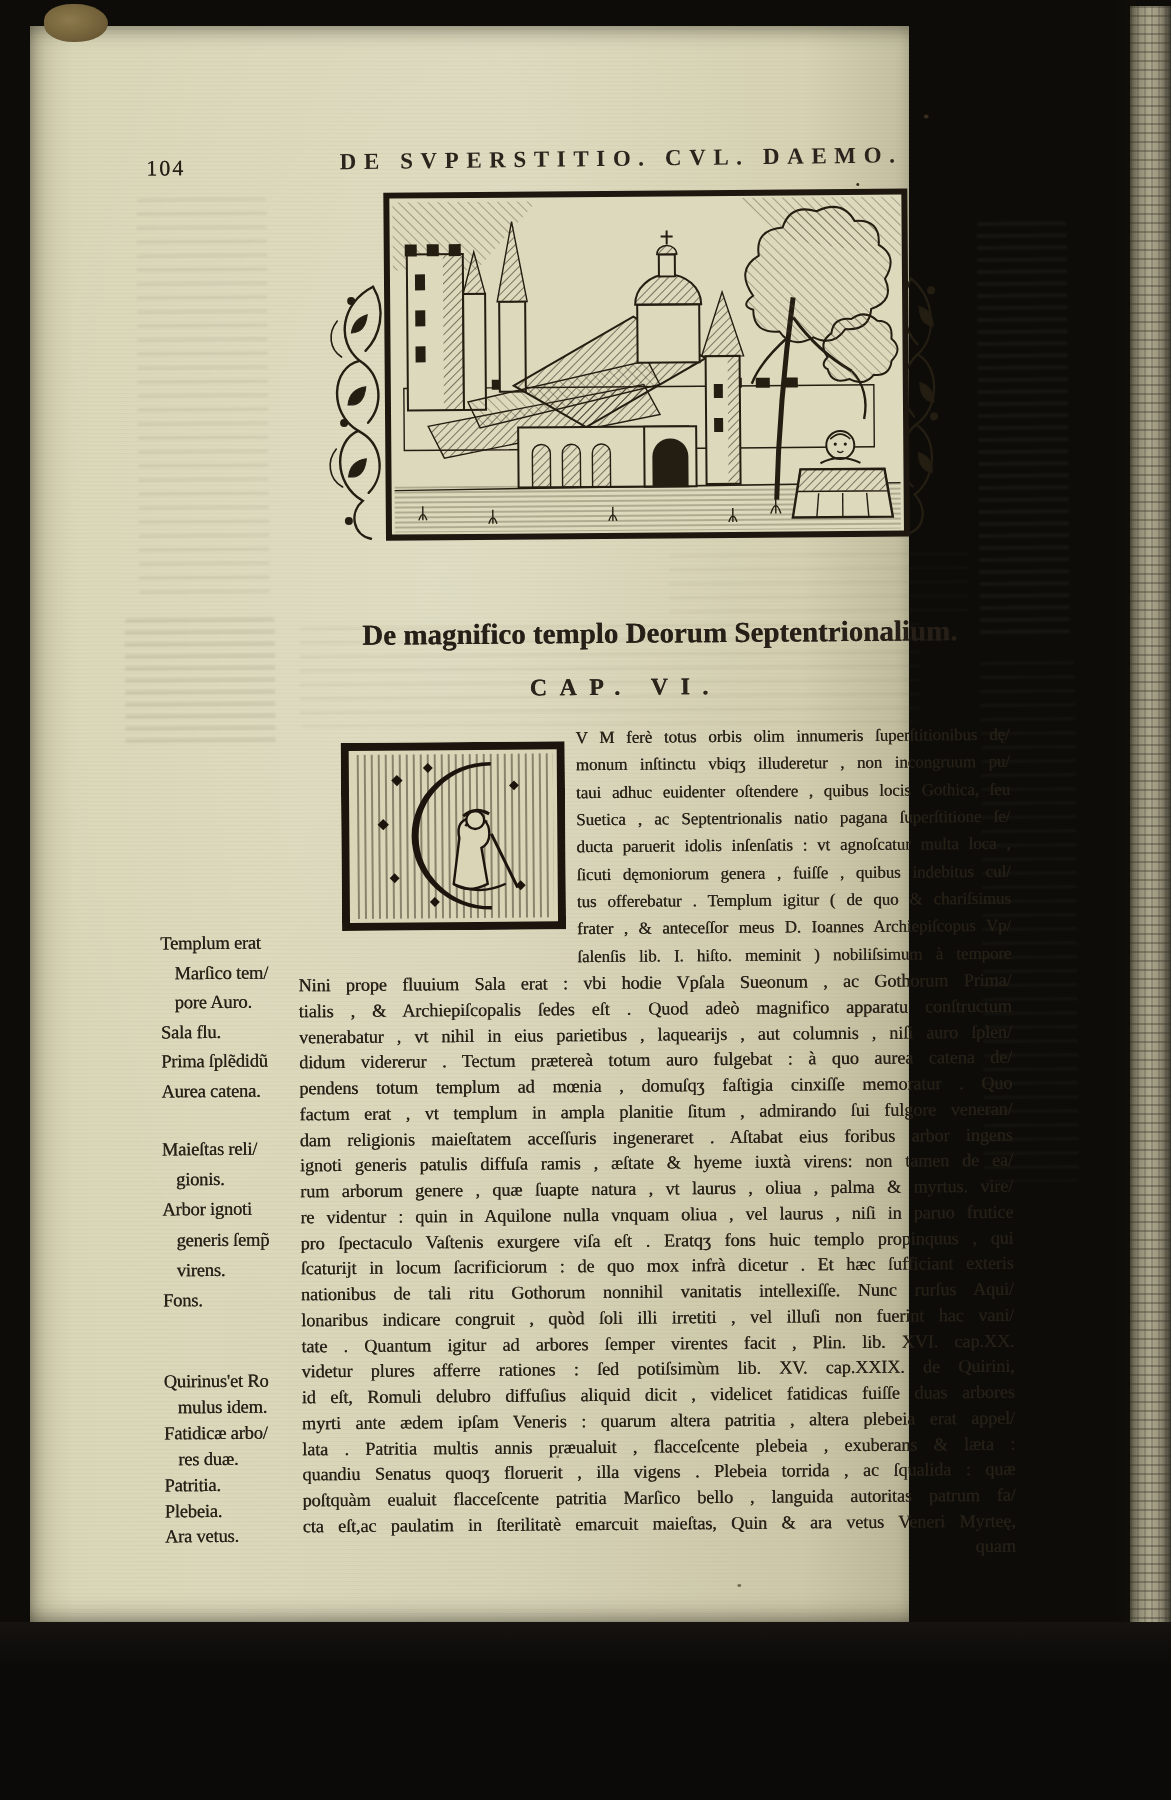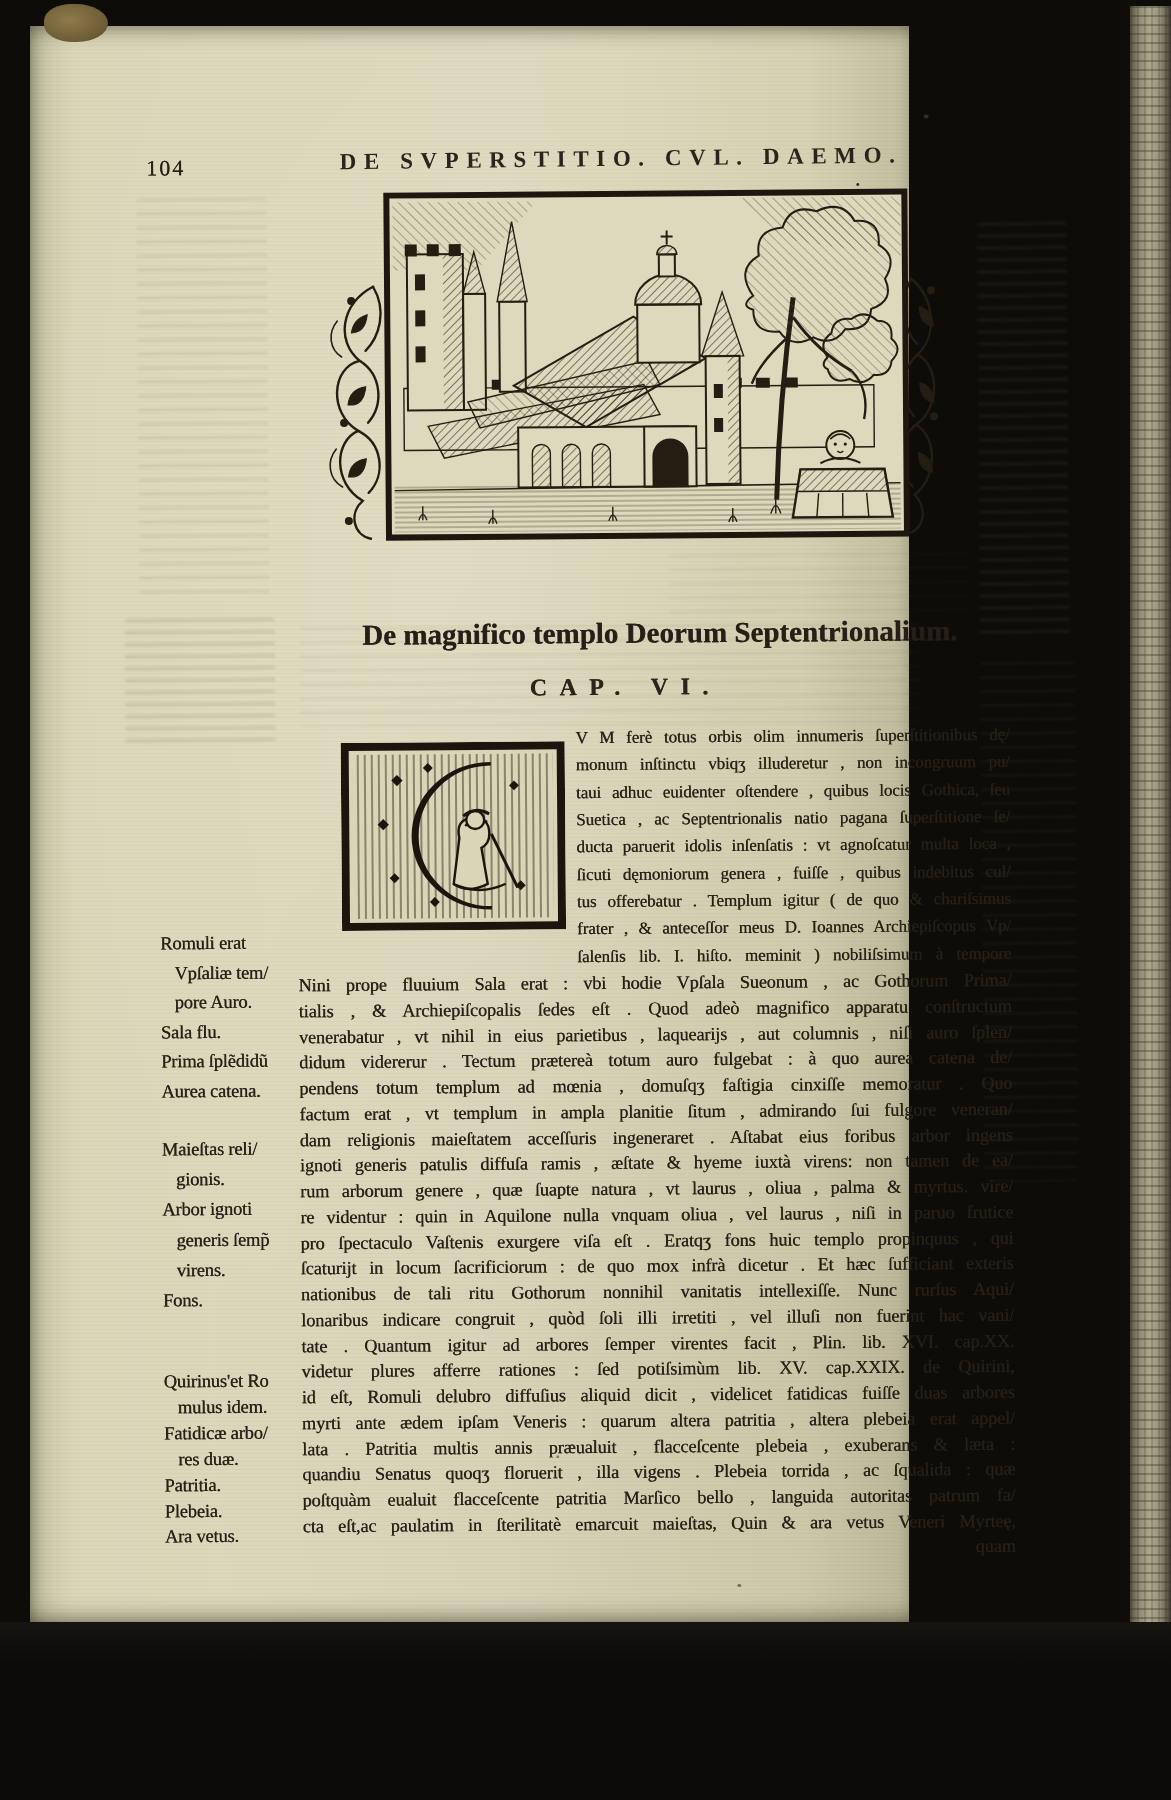"Romuli erat" div { text: Romuli -> Templum }
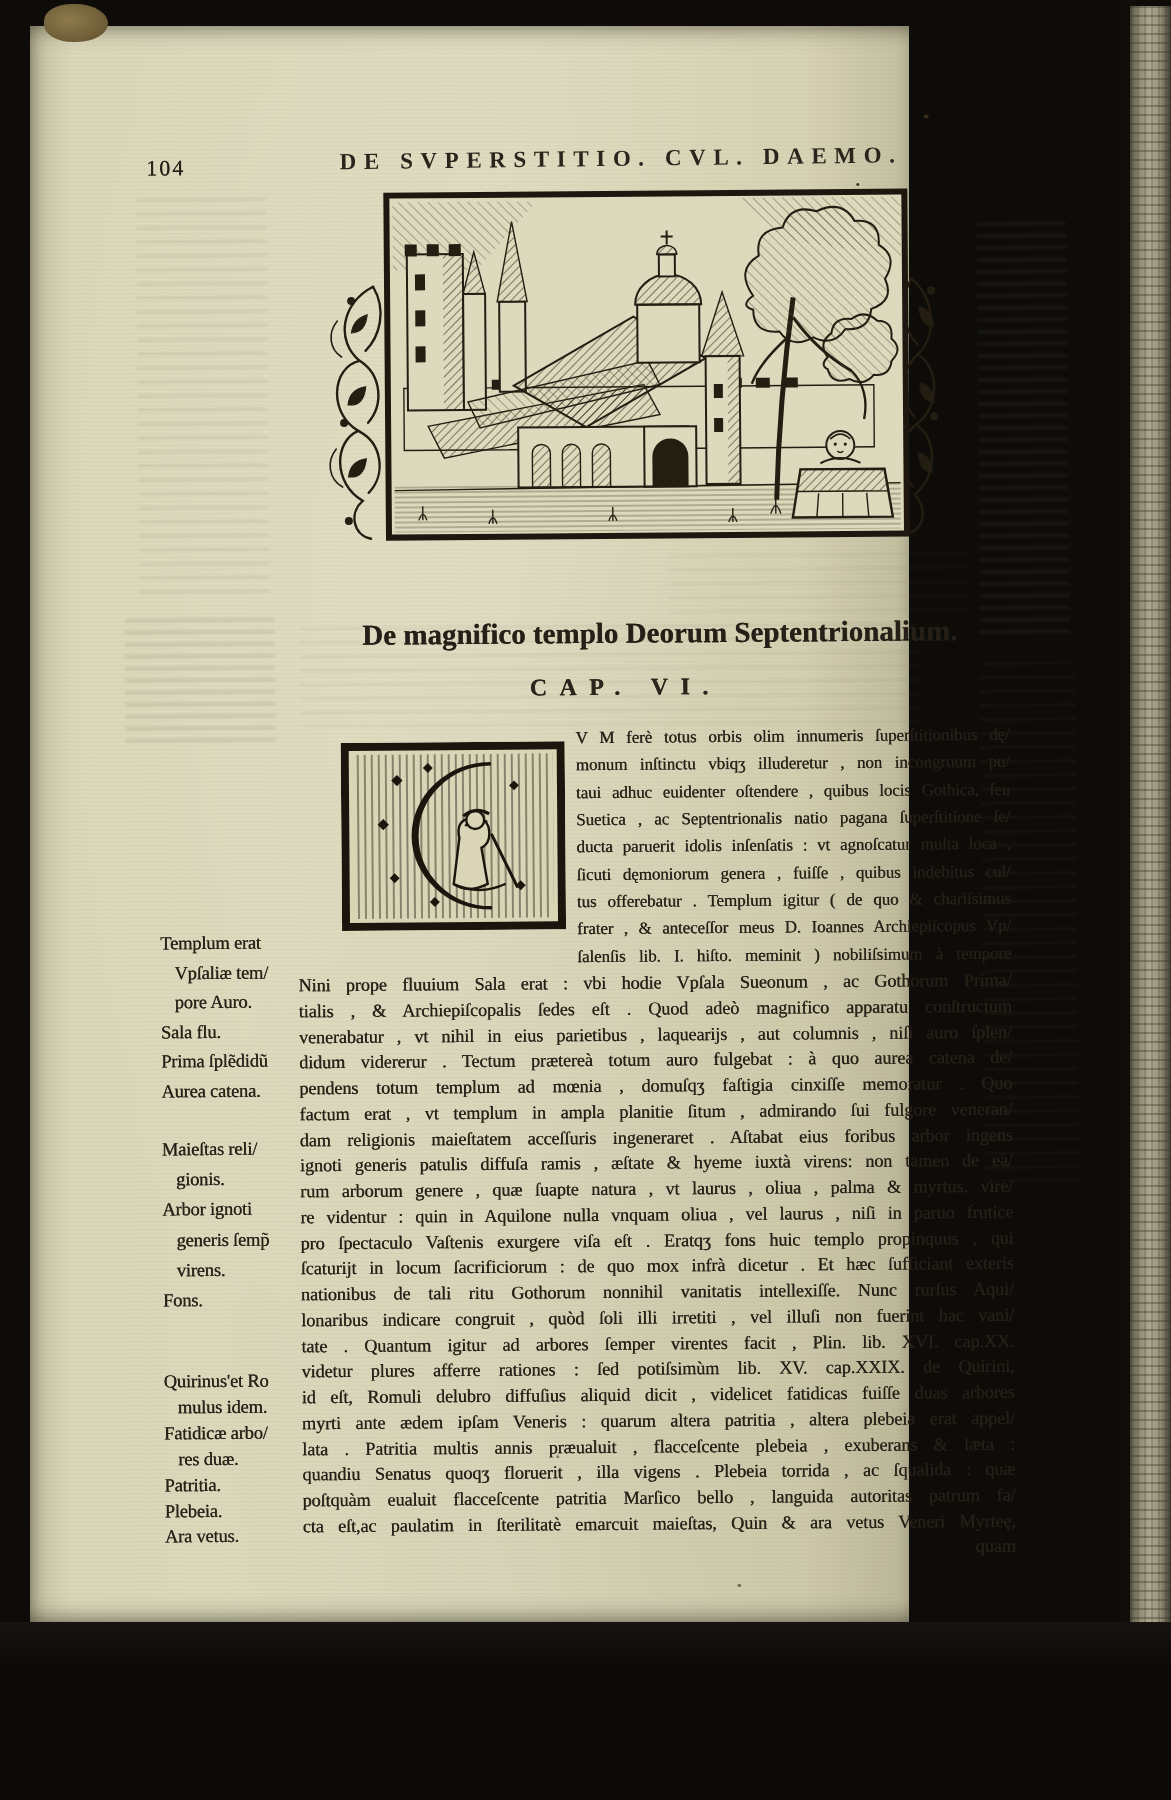"Vpſaliæ tem/" div.ind { text: Vpſaliæ -> Marſico }
